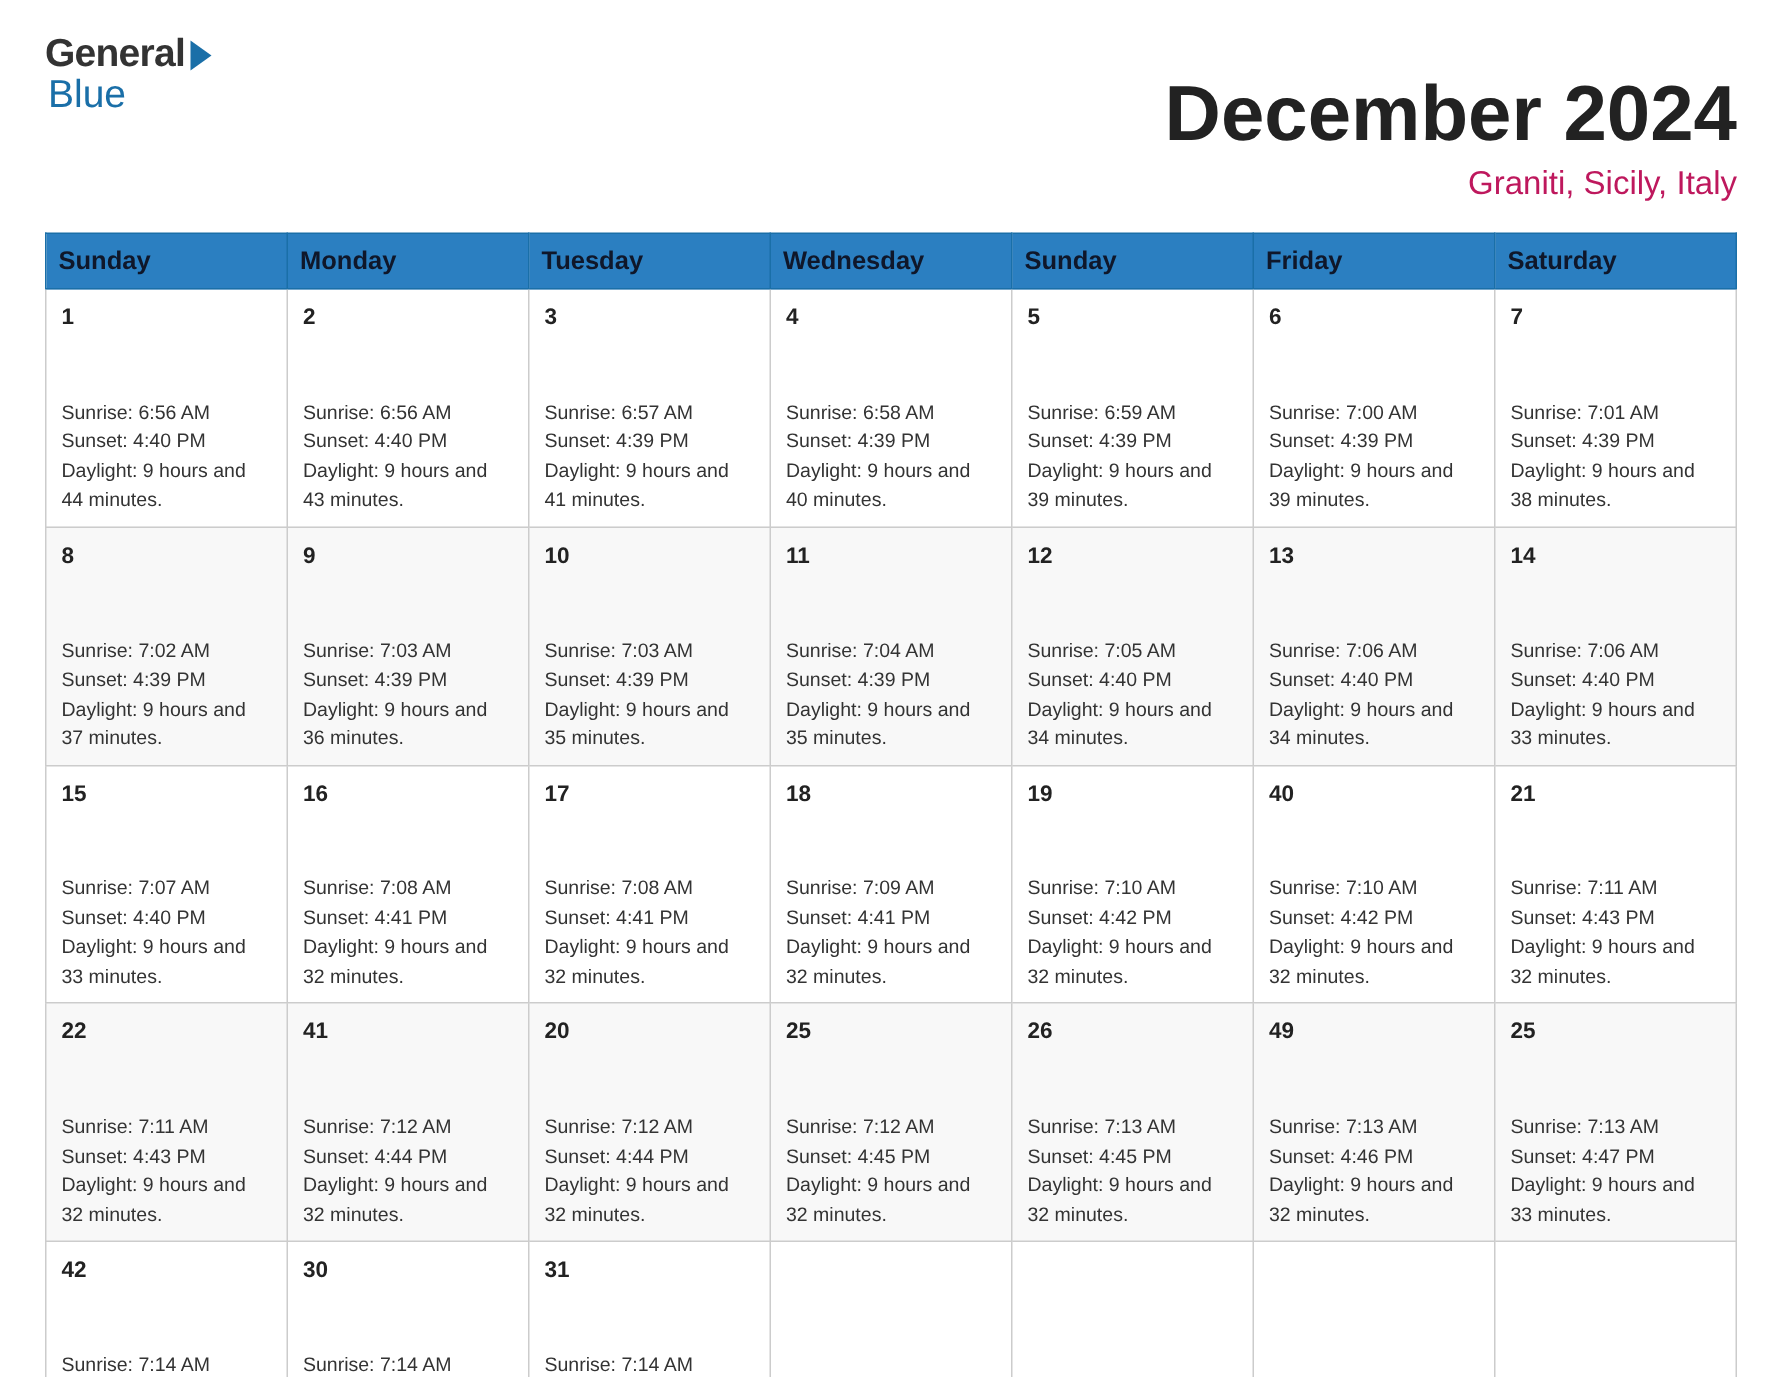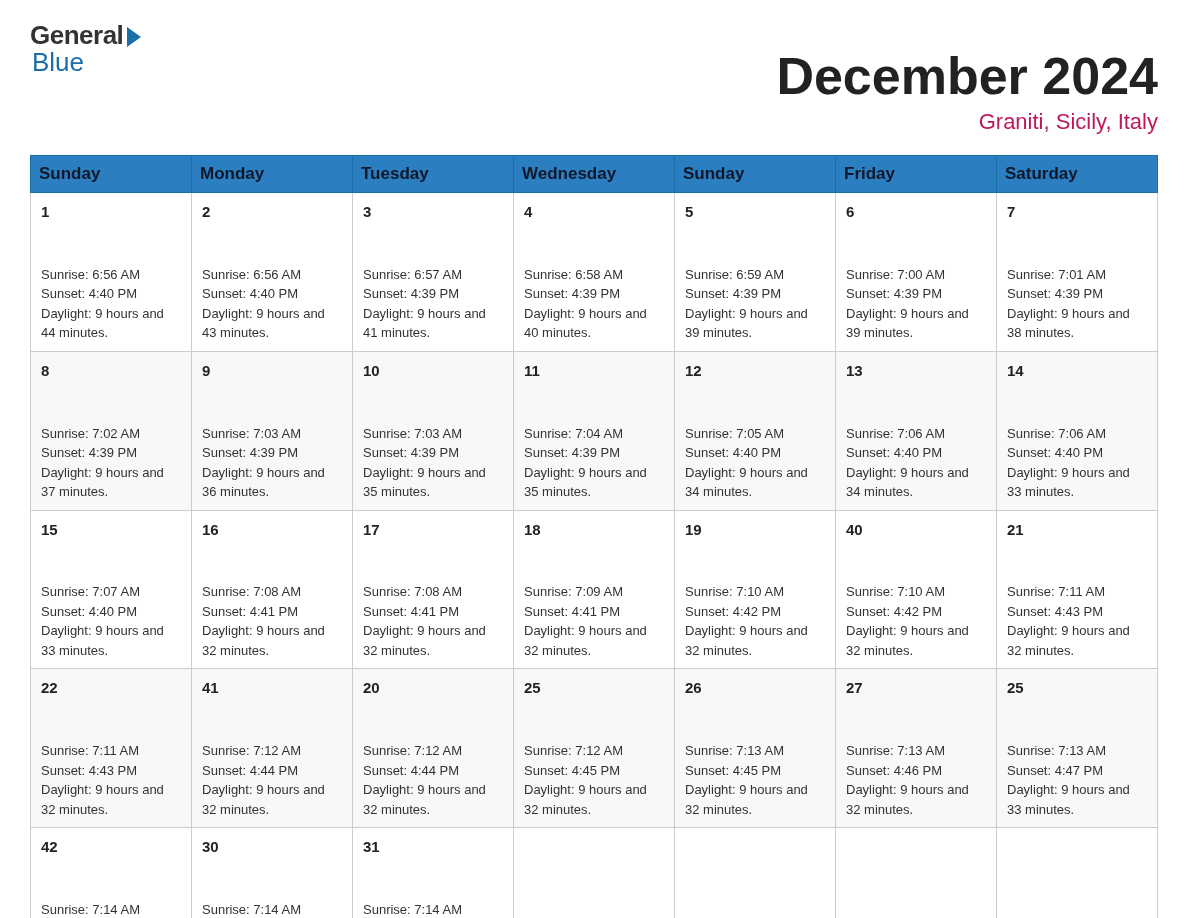"27" span.day-number { text: 27 -> 49 }
